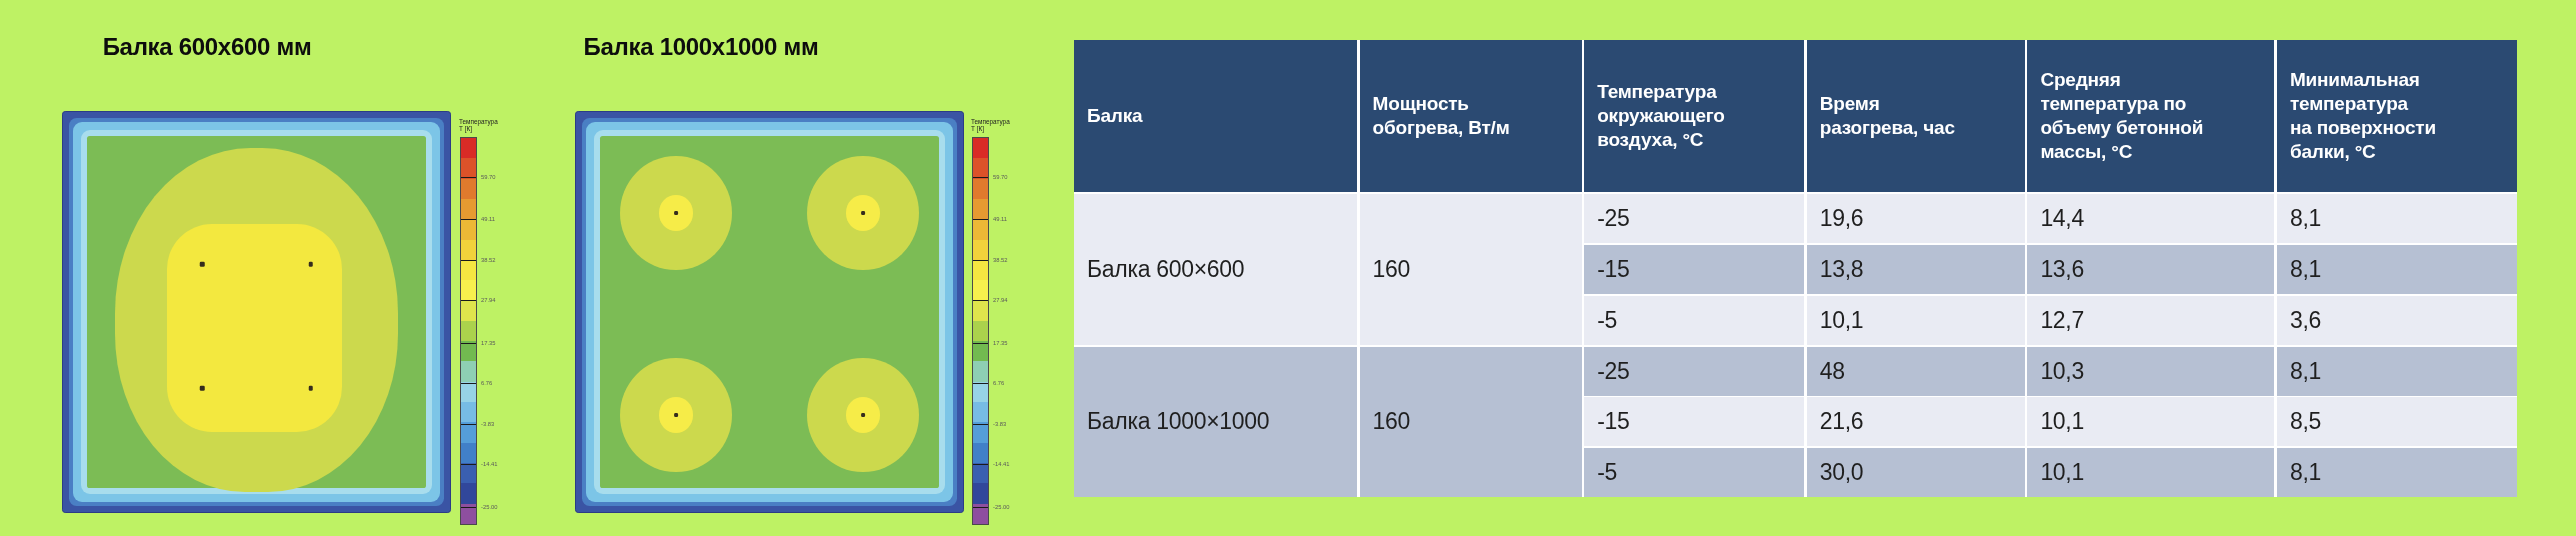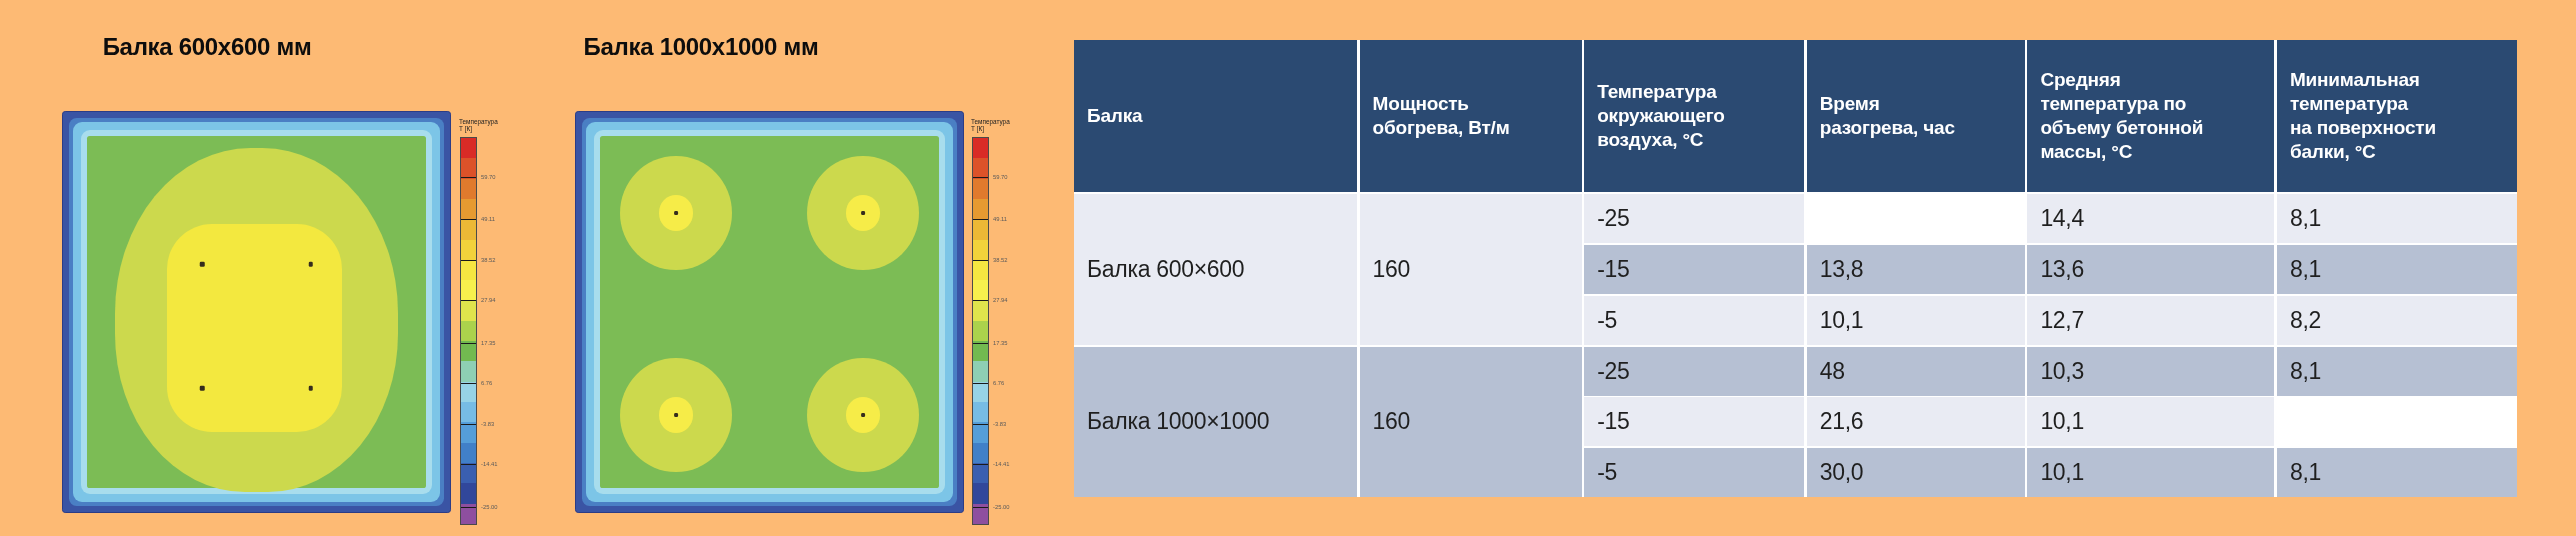"Балка 600х600 мм" .canvas { background: #fdba74 -> #bef264 }
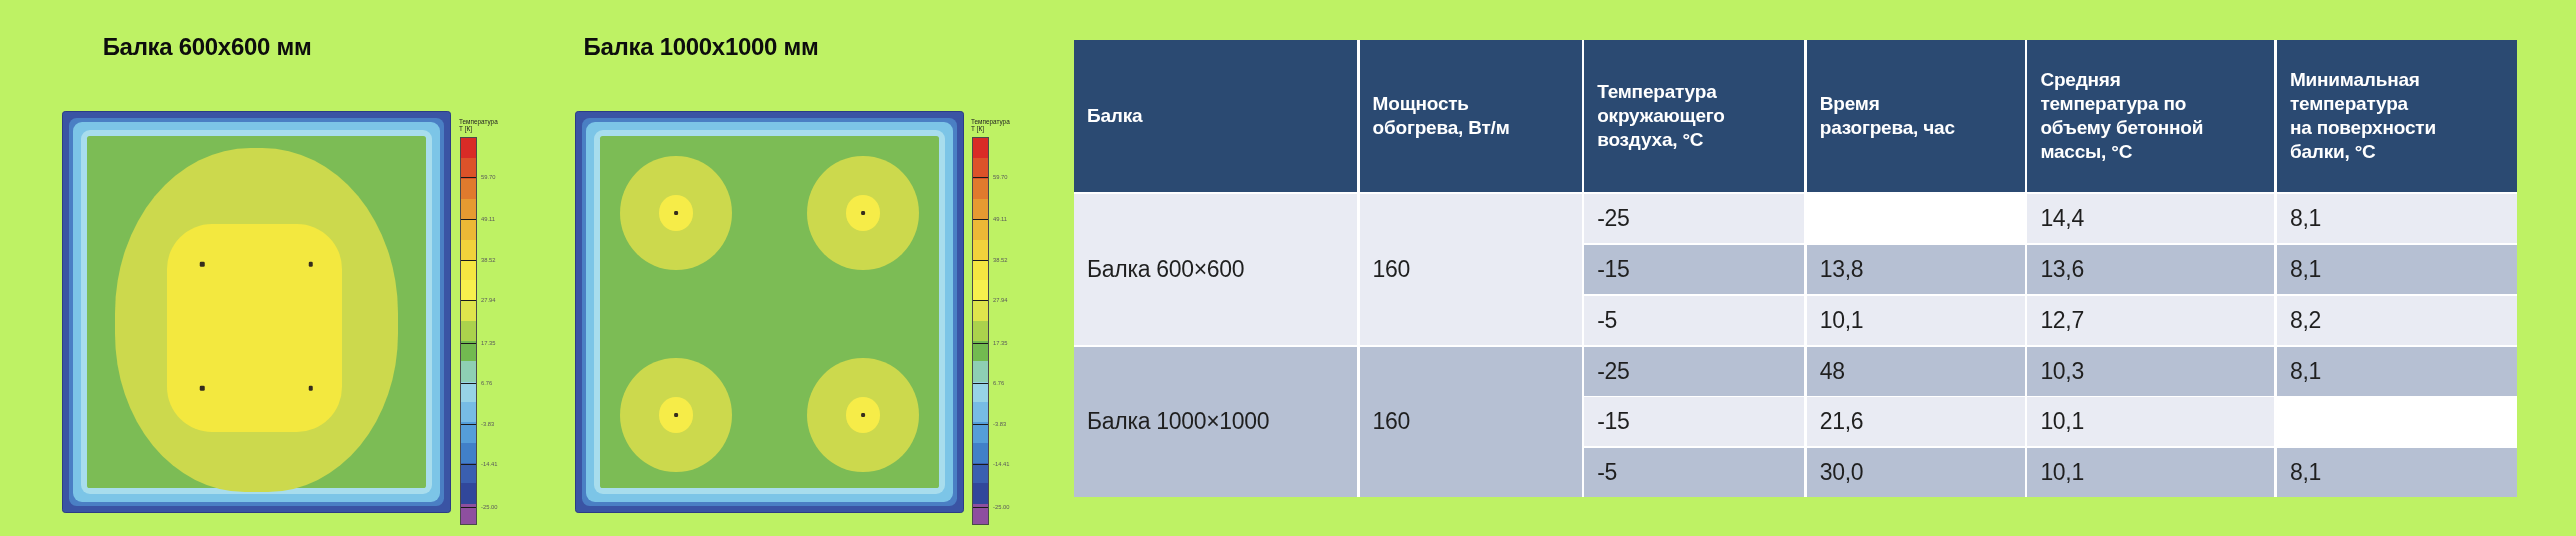"19,6" div.td { html: none -> <div>19,6</div> }
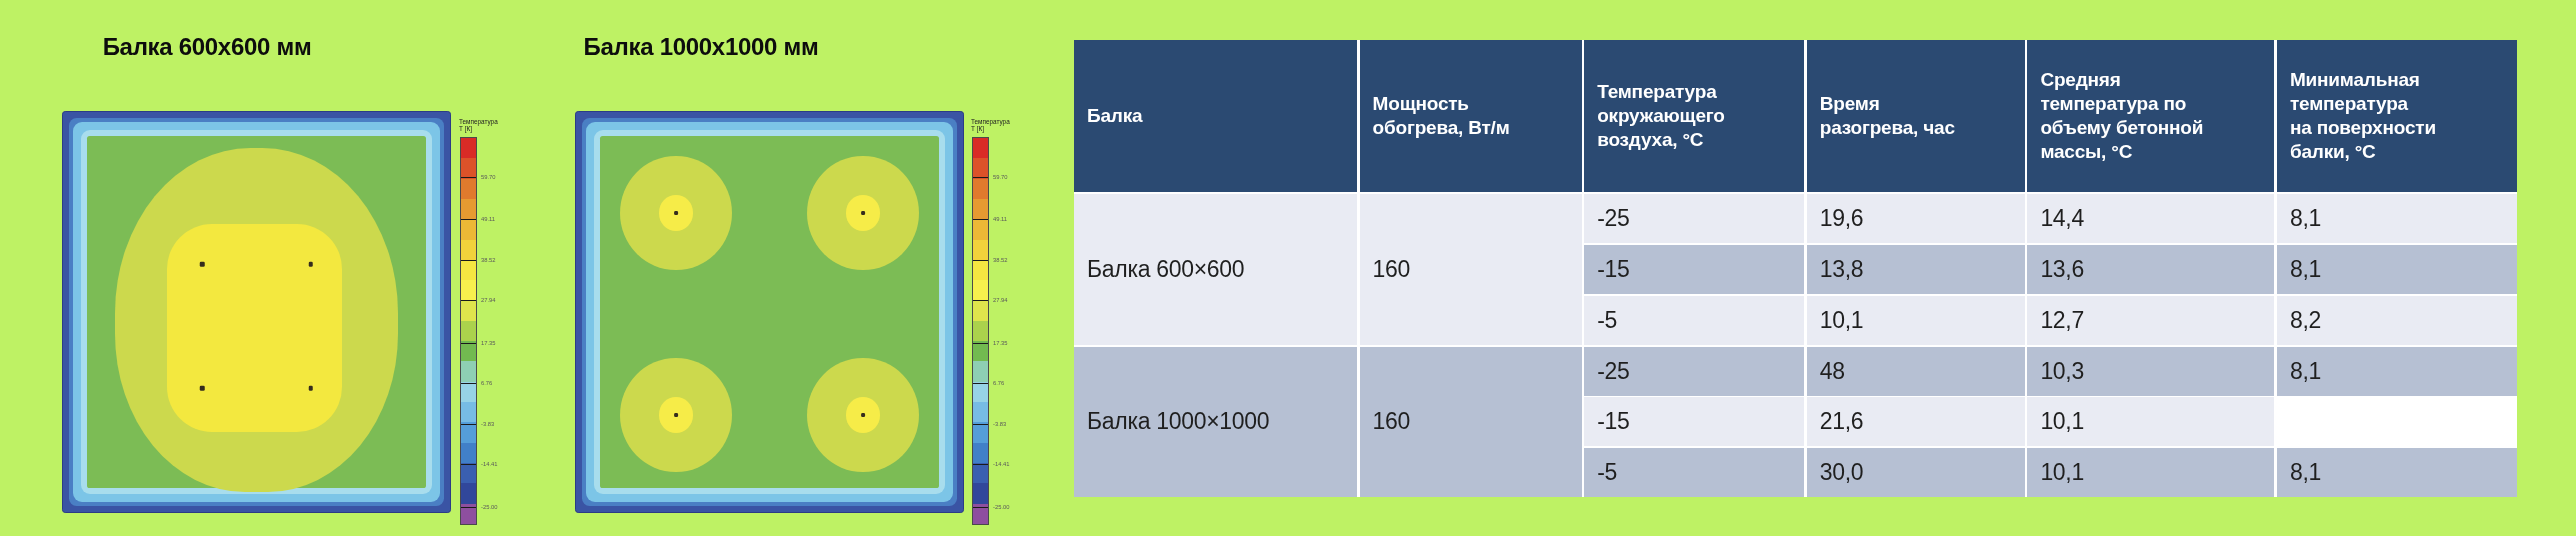"8,2" div.td { text: 8,2 -> 3,6 }
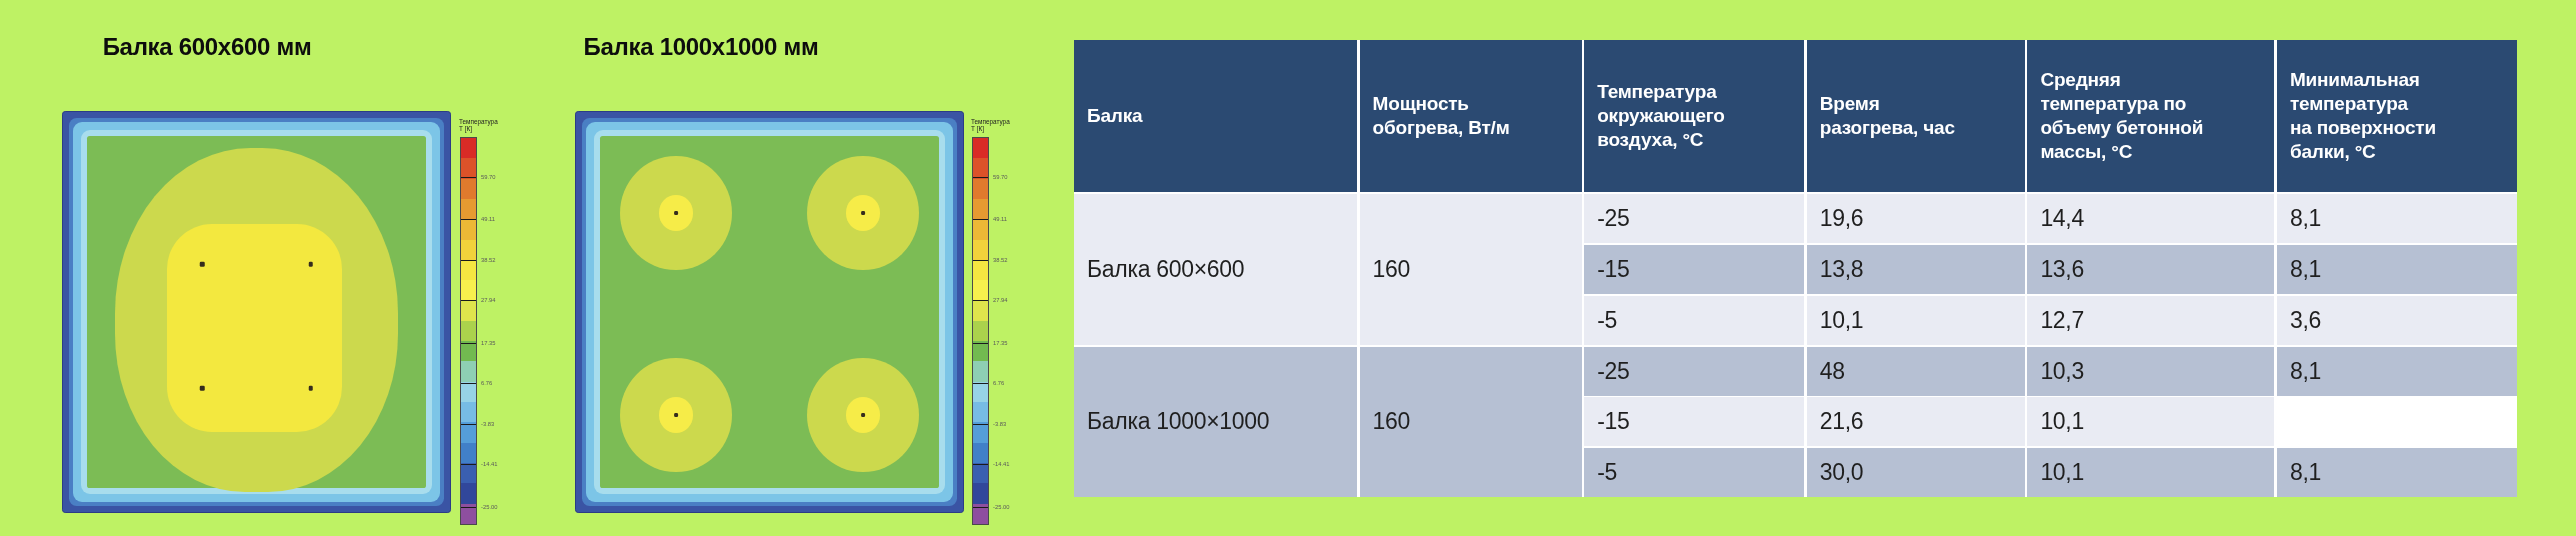"8,5" div.td { html: none -> <div>8,5</div> }
